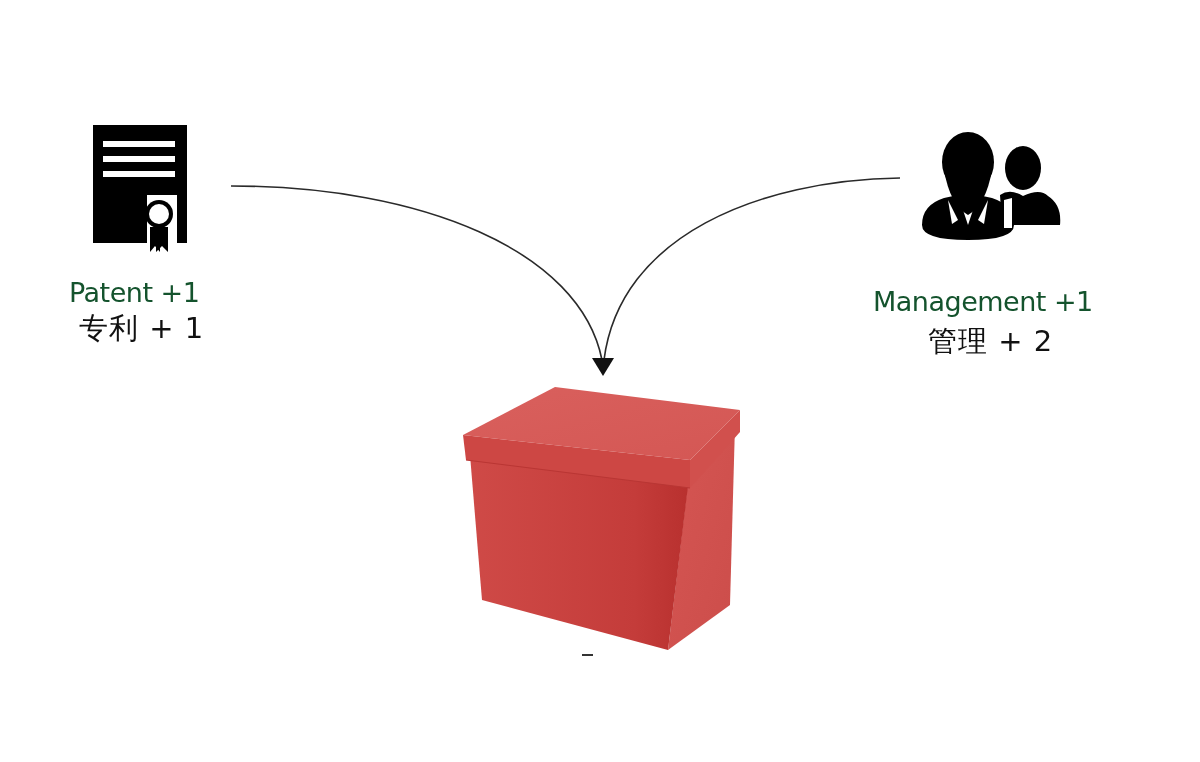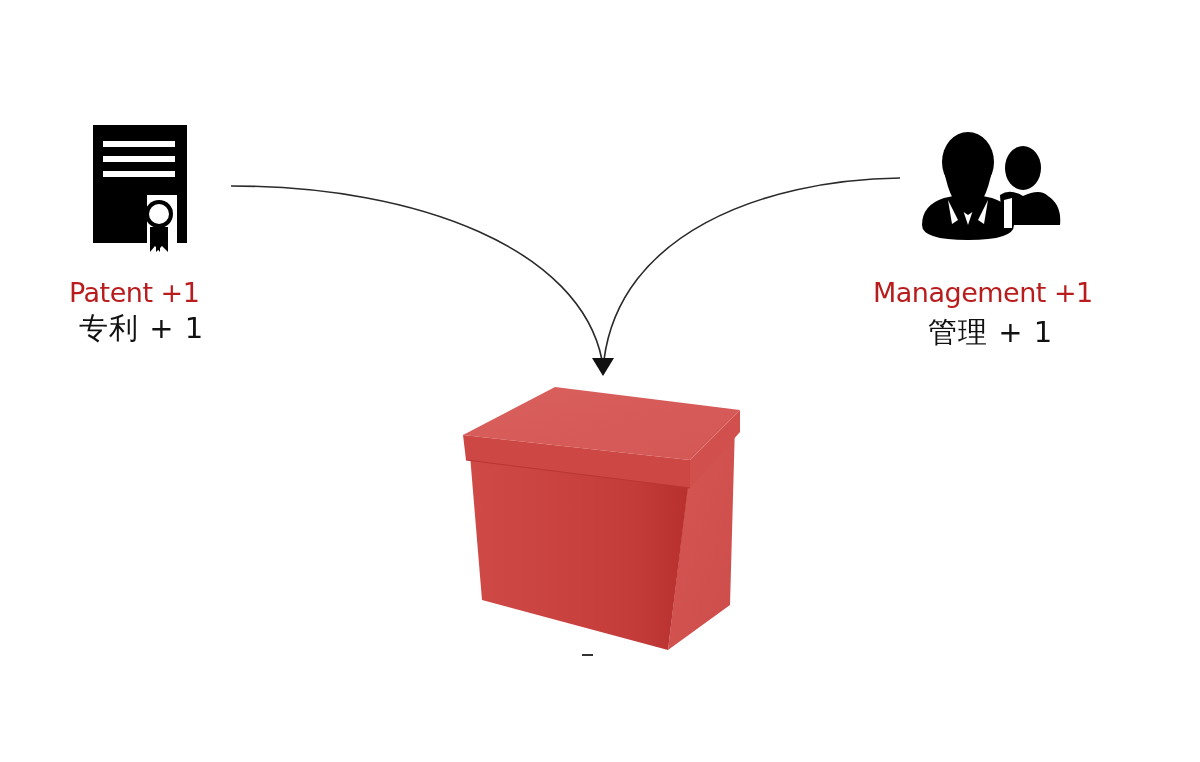"Patent +1" .label-en { color: #b91c1c -> #14532d }
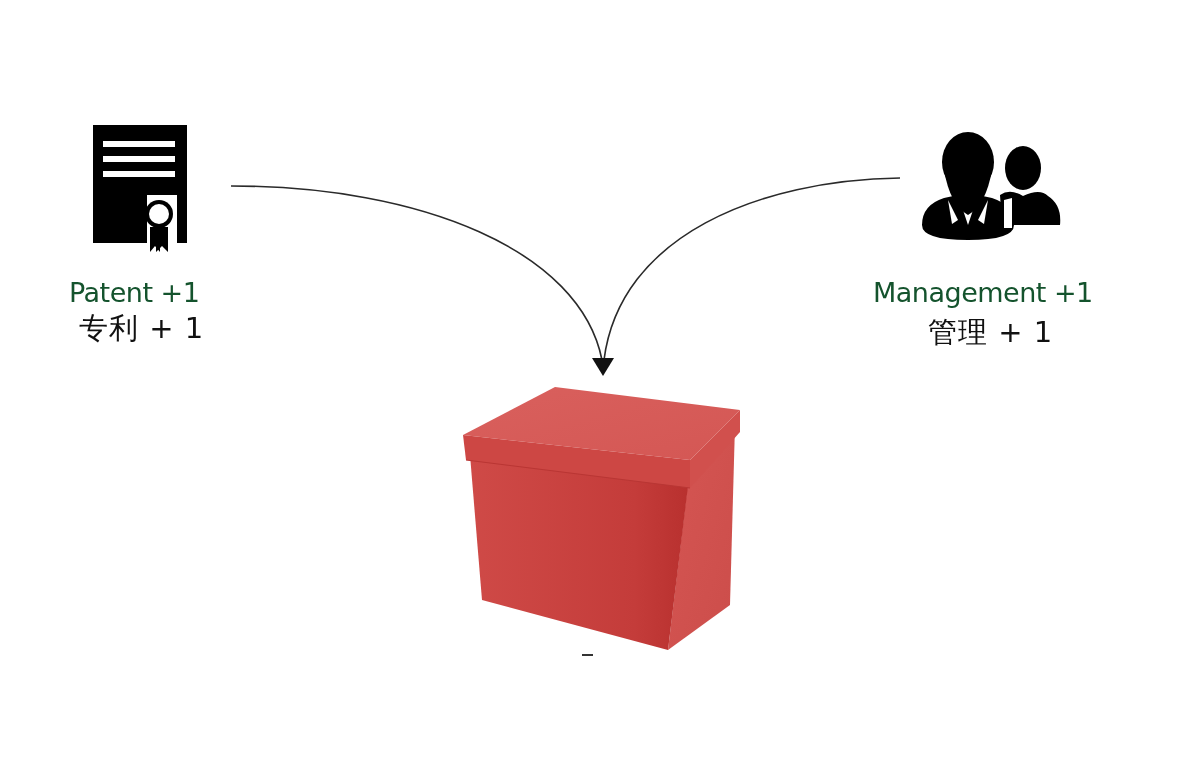"Management +1" div.node { top: 275px -> 284px }
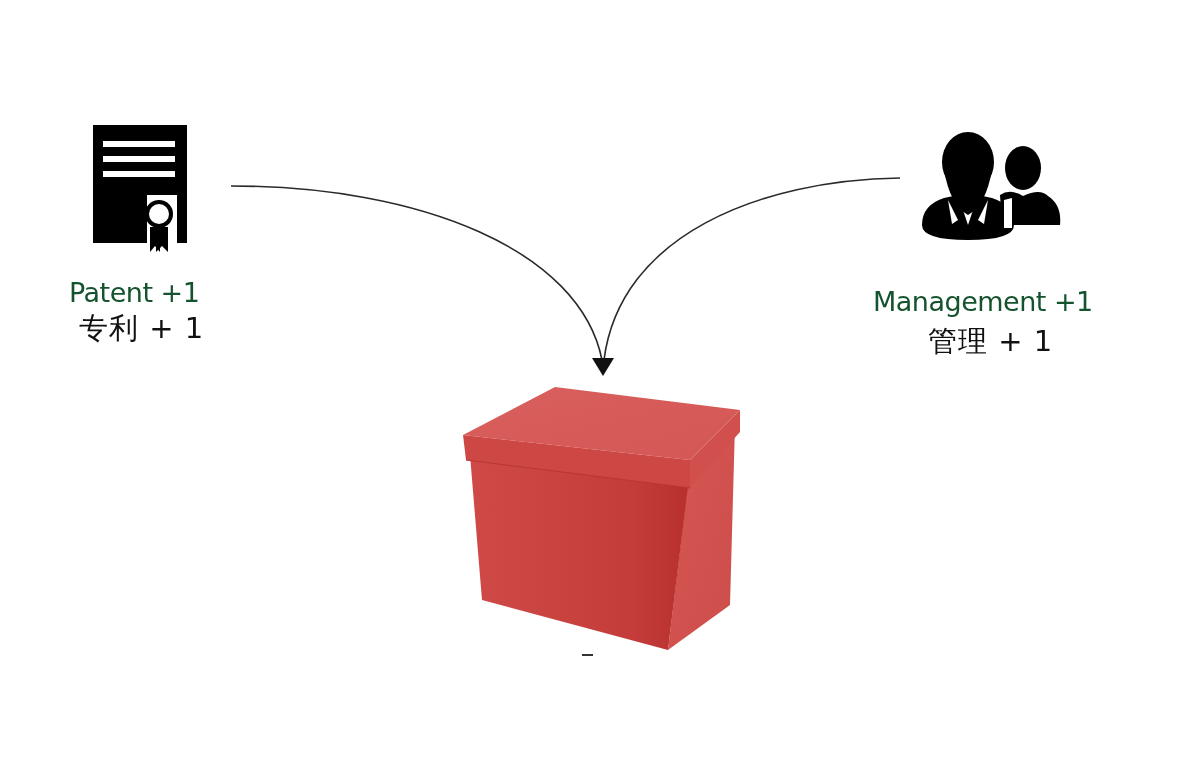"管理 + 1" div.label-zh { text: 1 -> 2 }
